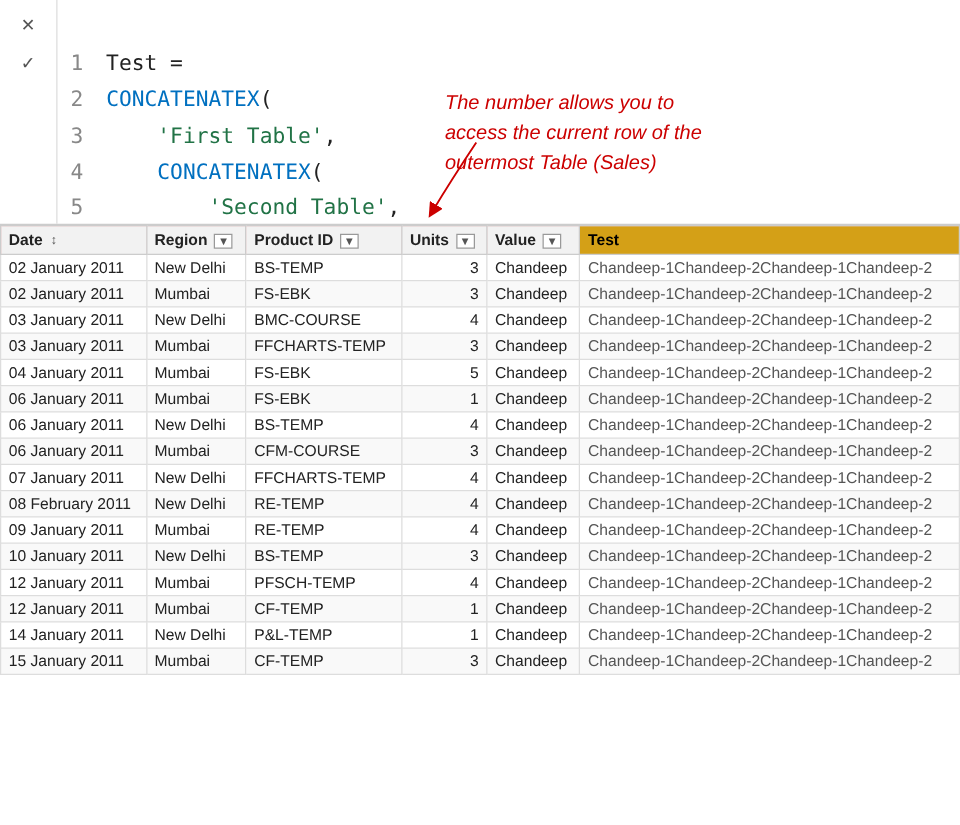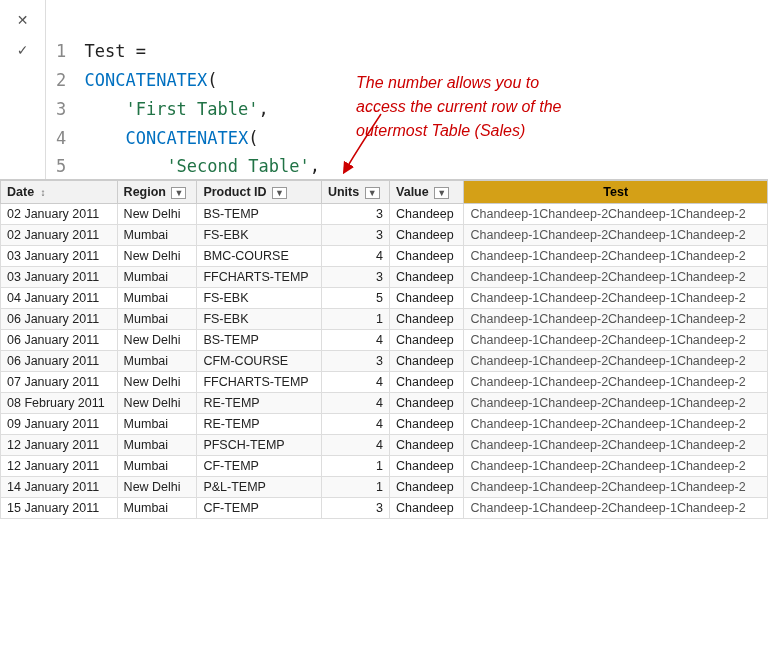"Test" thead th.test-col { text-align: center -> none }
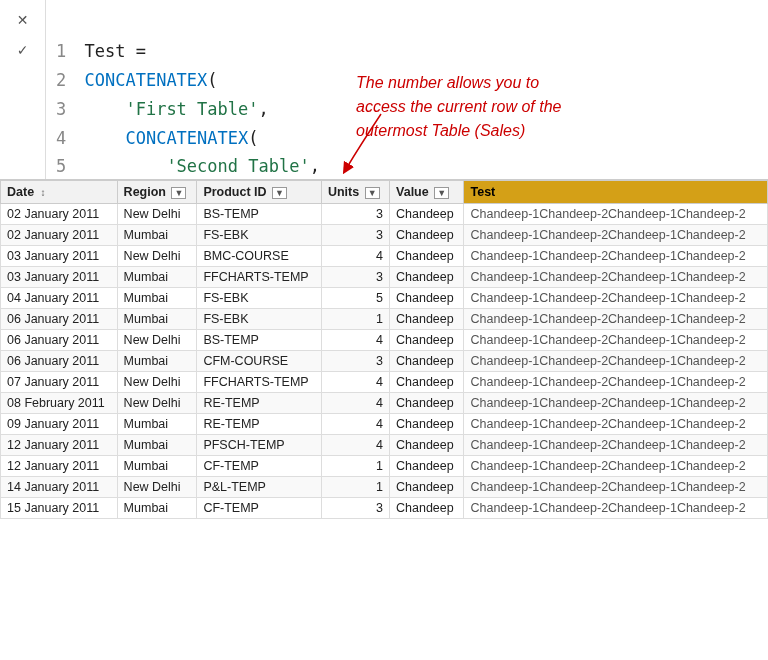"10 January 2011" tr { html: none -> <tr> <td>10 January 2011</td> <td>New Delhi</td> <td>BS-TEMP</td> <td>3</td> <td>Chandeep</td> <td>Chandeep-1Chandeep-2Chandeep-1Chandeep-2</td> </tr> }
